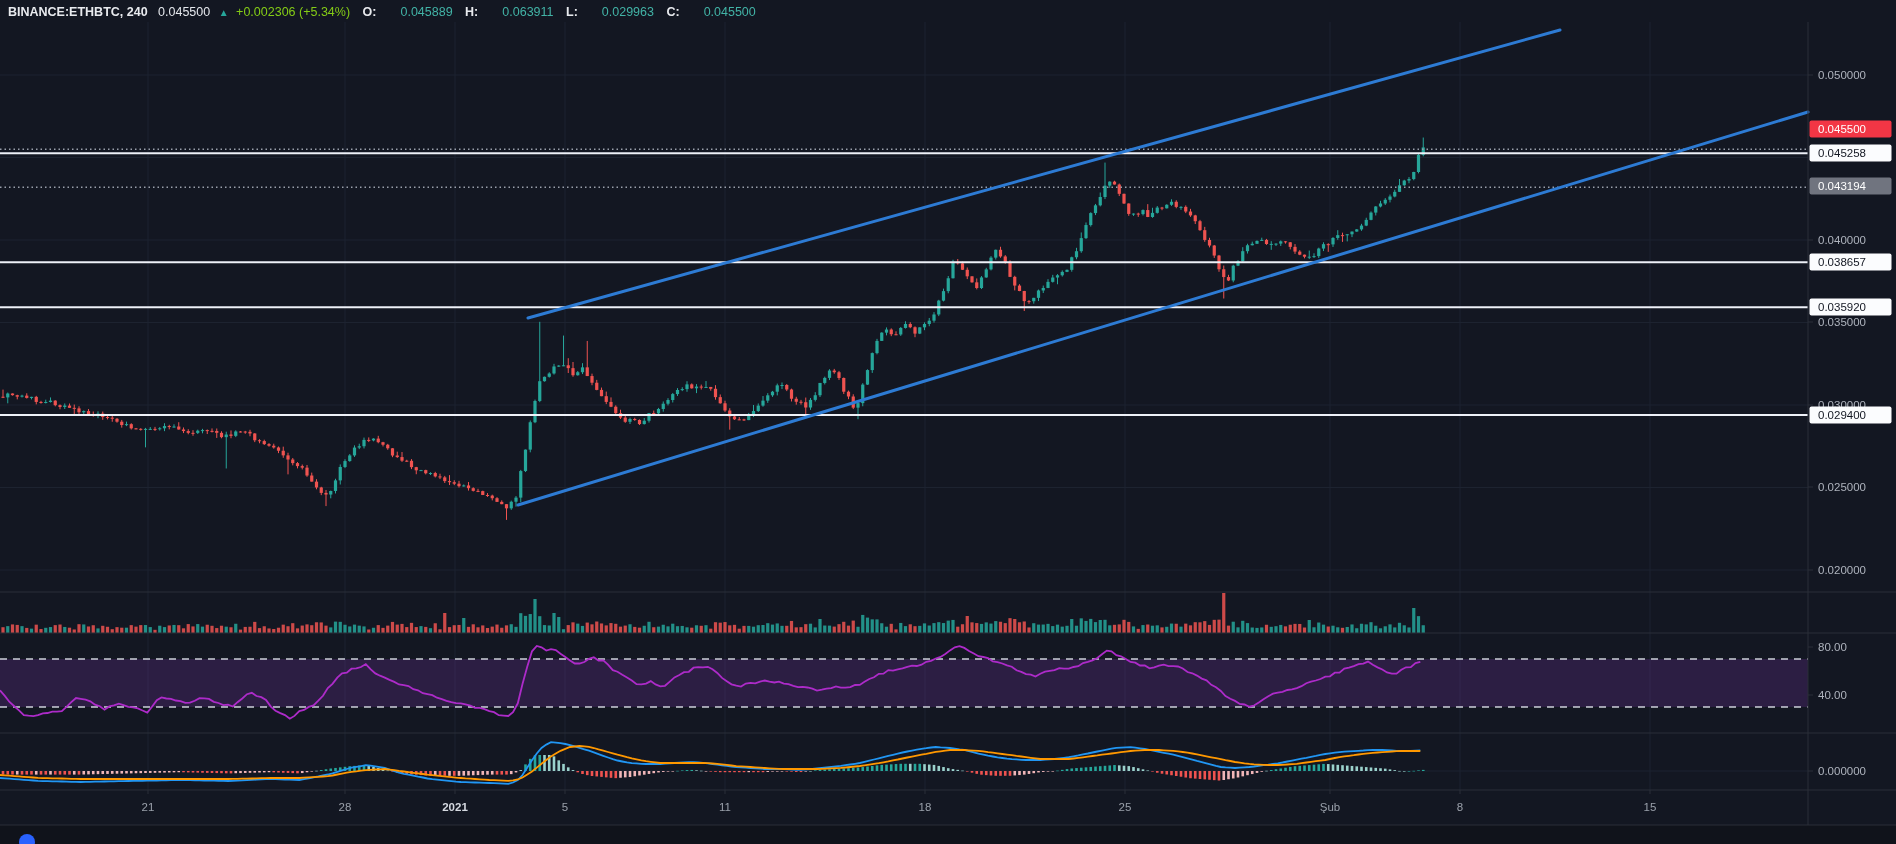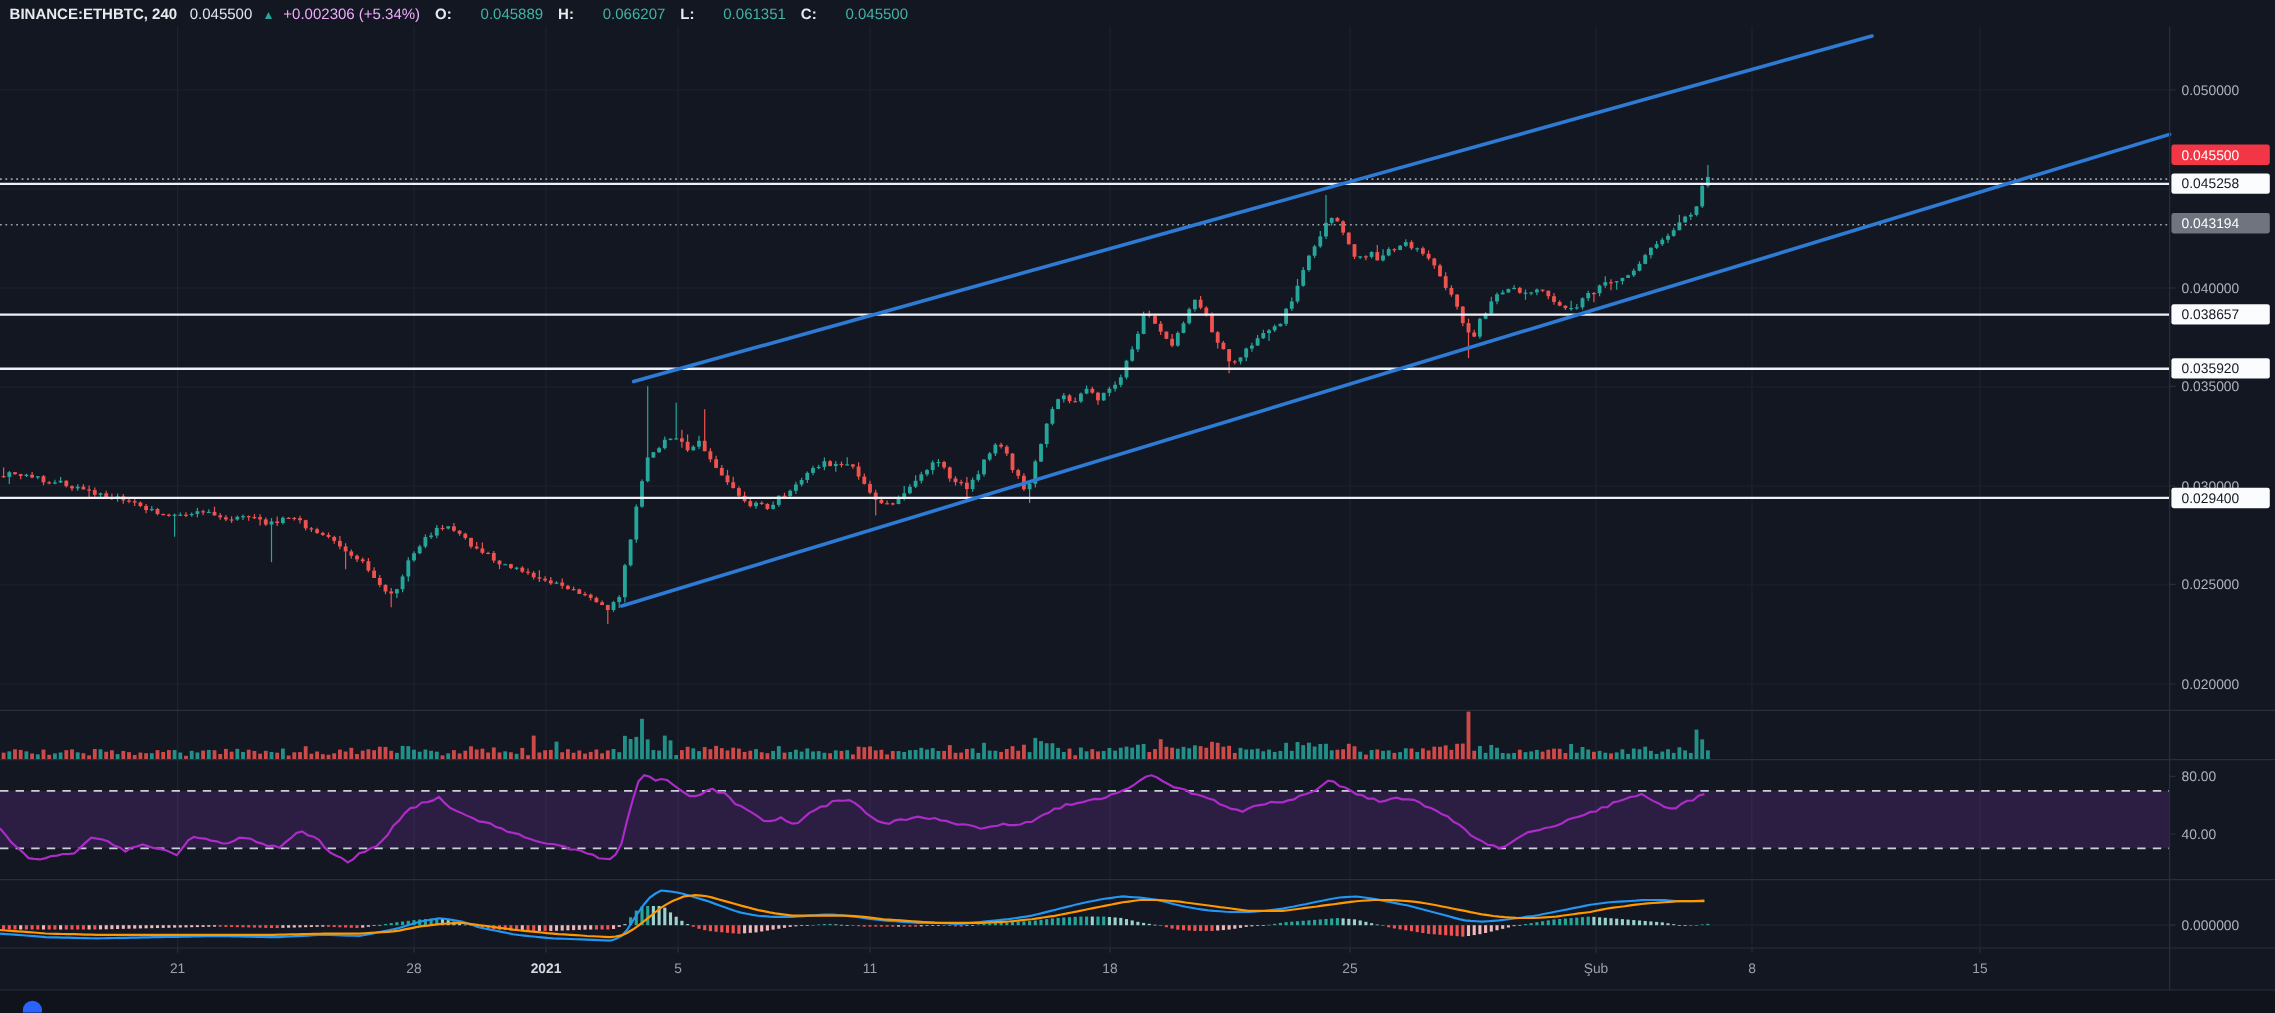"+0.002306 (+5.34%)" .topbar .chg { color: #f0abfc -> #84cc16 }
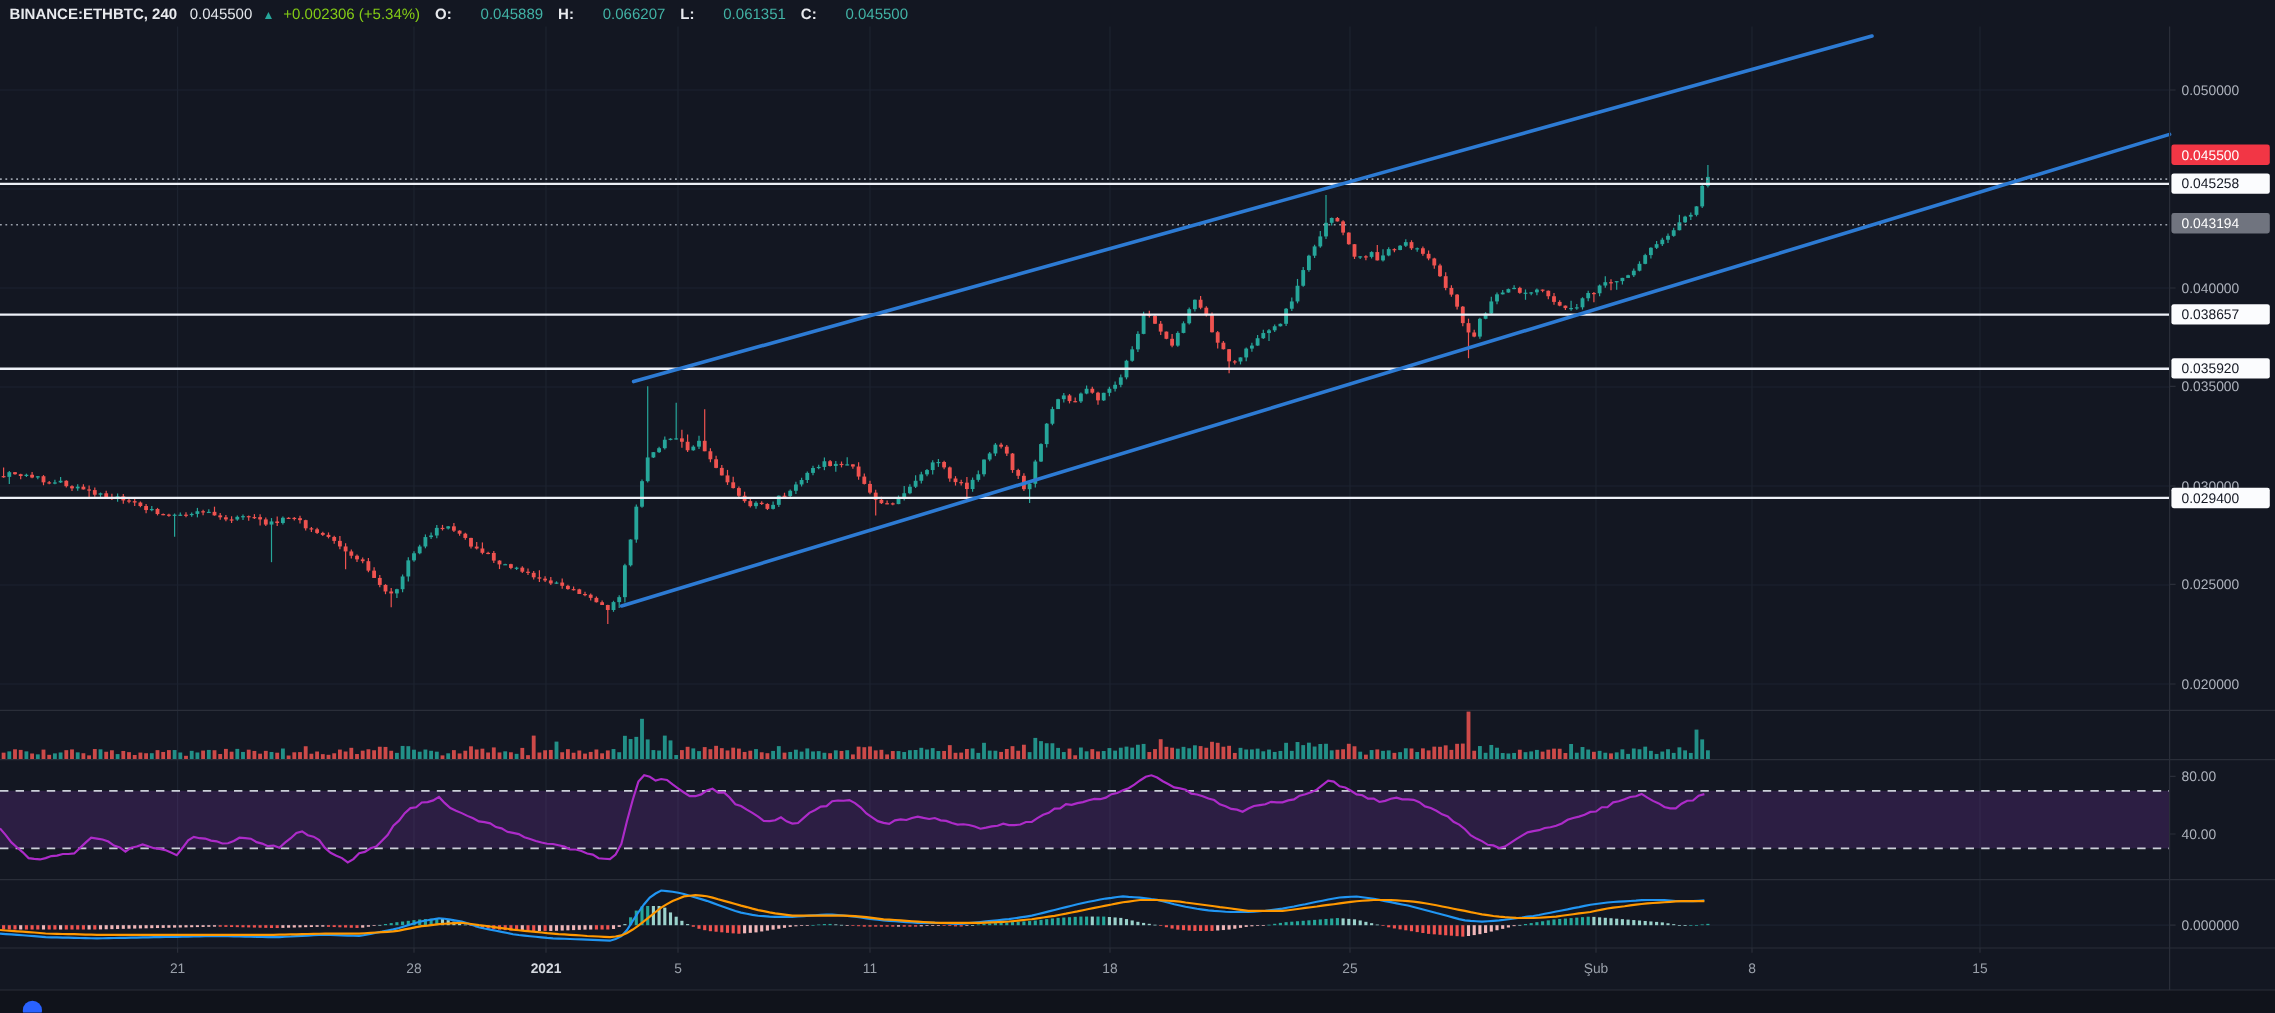"0.066207" span.oval { text: 0.066207 -> 0.063911 }
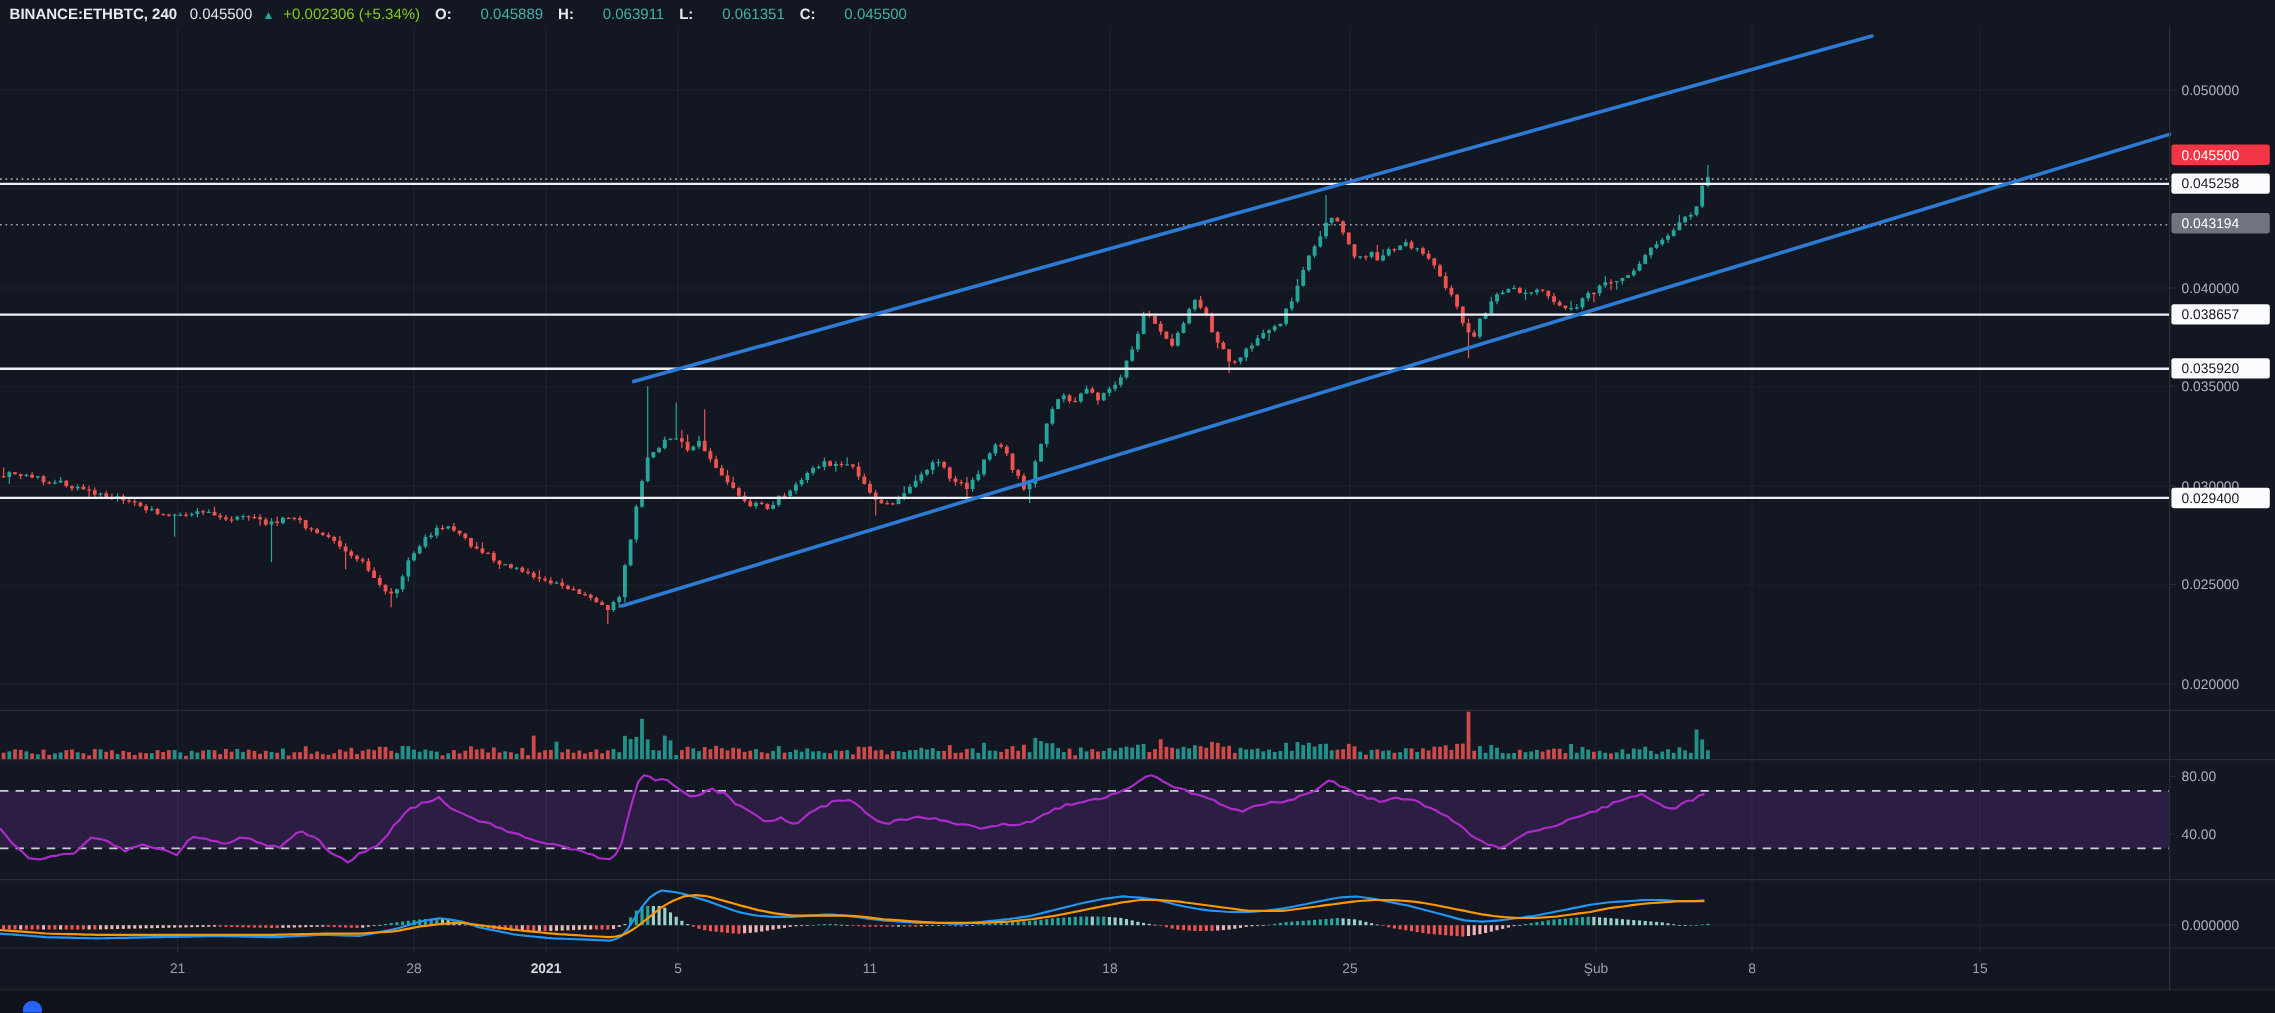"0.061351" span.oval { text: 0.061351 -> 0.029963 }
